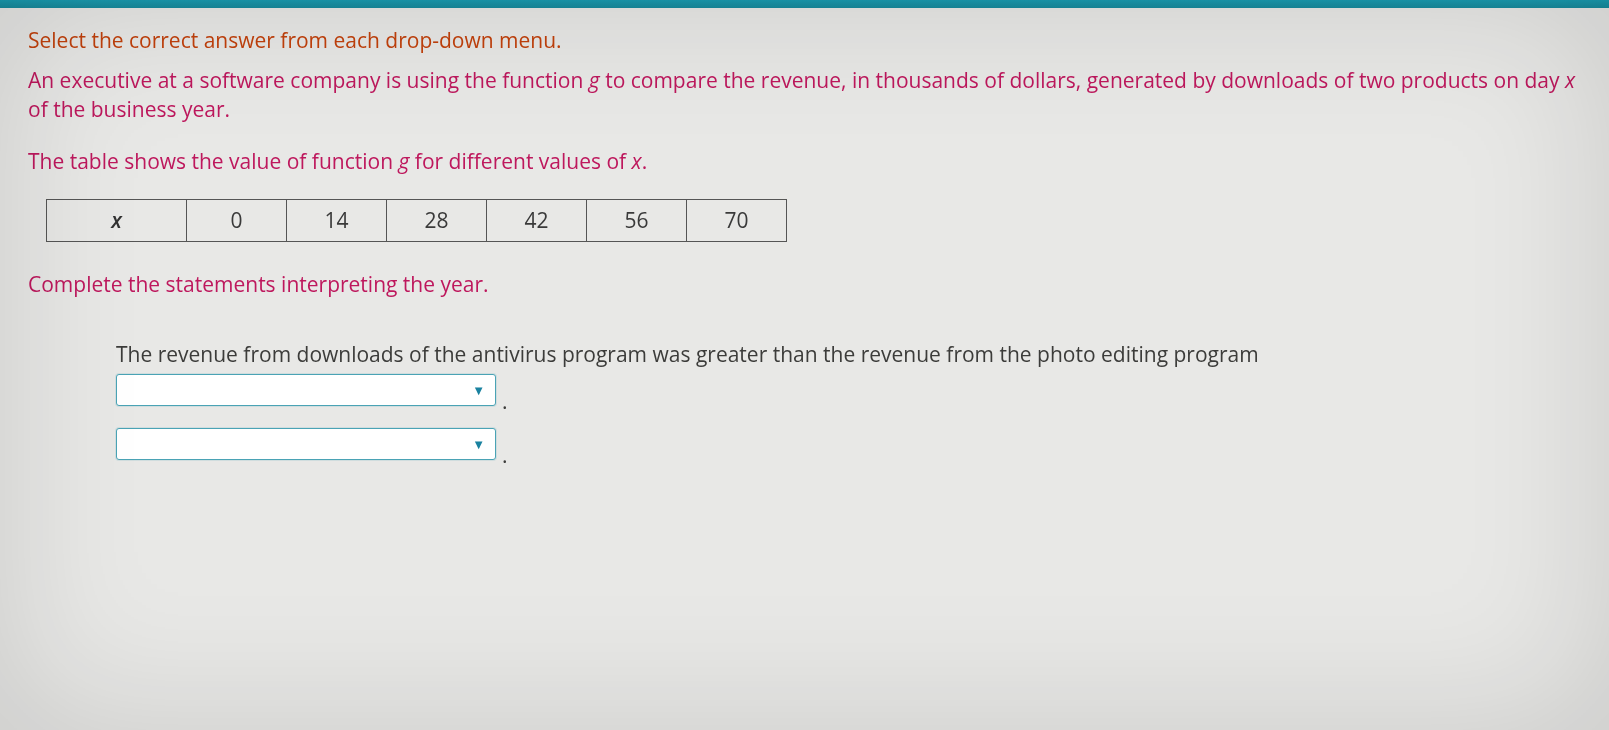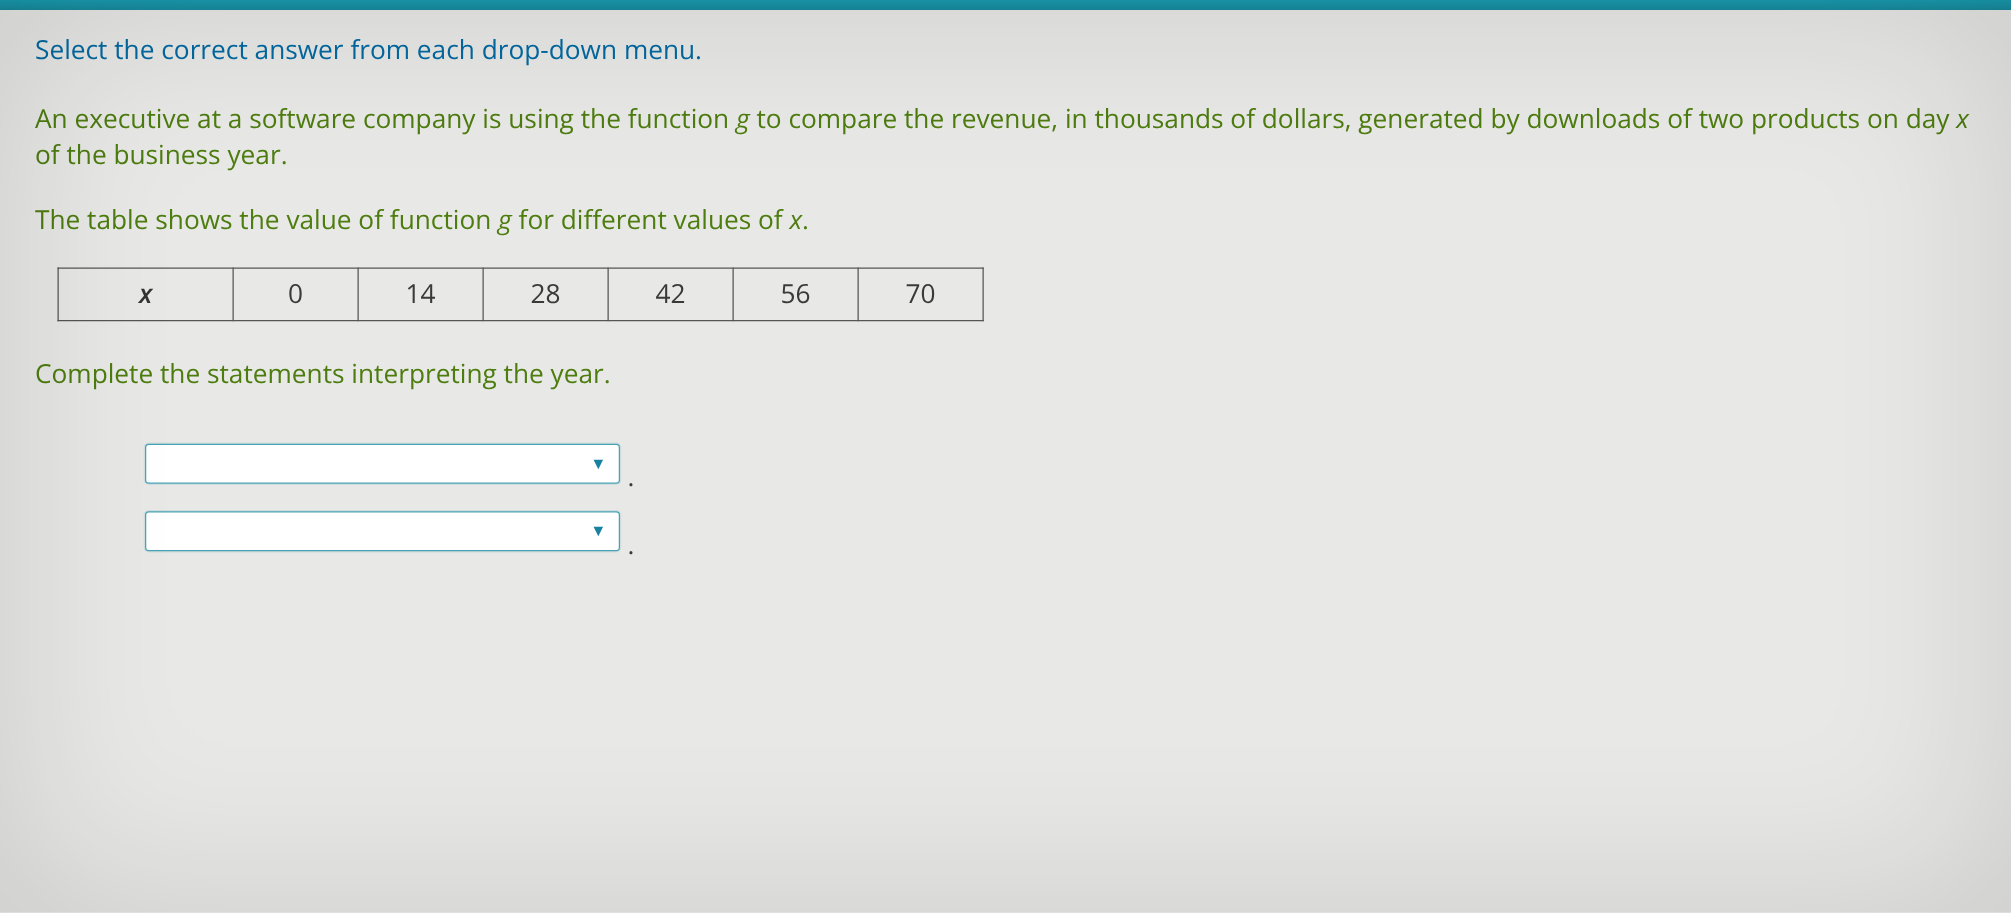"Select the correct answer from" .instruction { color: #0369a1 -> #c2410c; margin-bottom: 27px -> 12px }
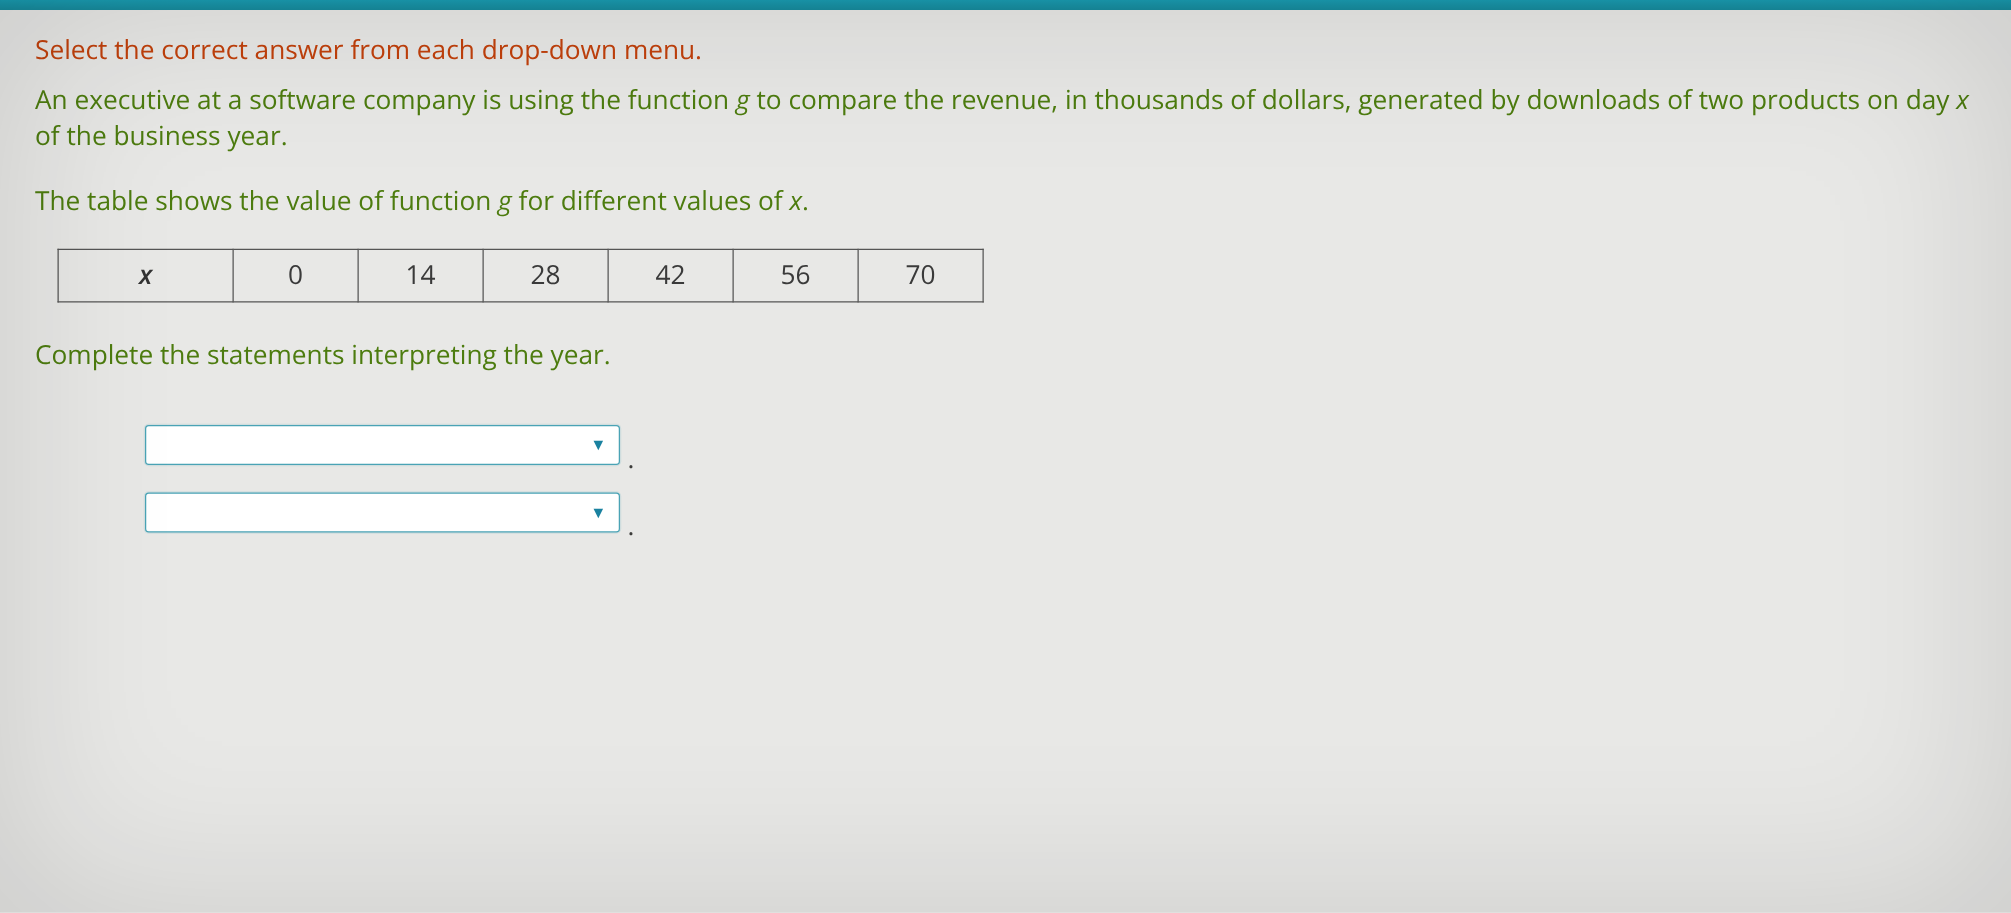"An executive at a software" .para { color: #4d7c0f -> #be185d }
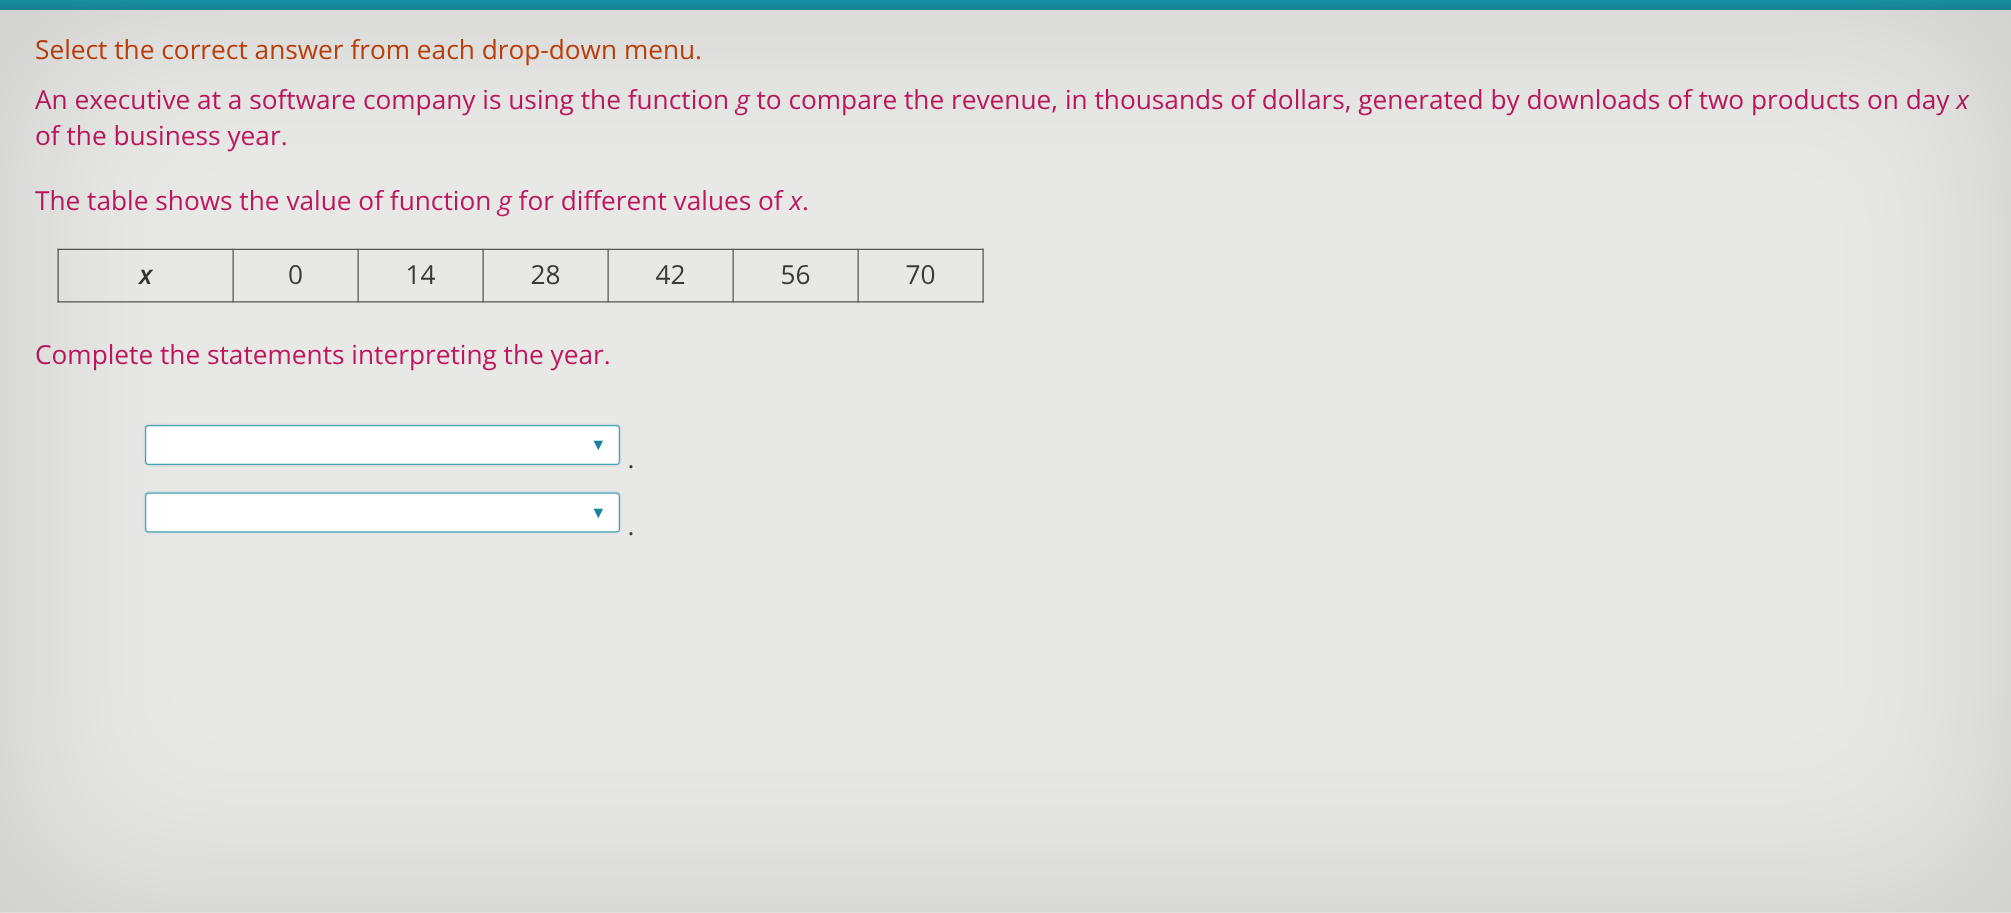"The revenue from downloads of" p.stmt-line { html: none -> <p>The revenue from downloads of the antivirus program was greater than the revenue from the photo editing program</p> }
